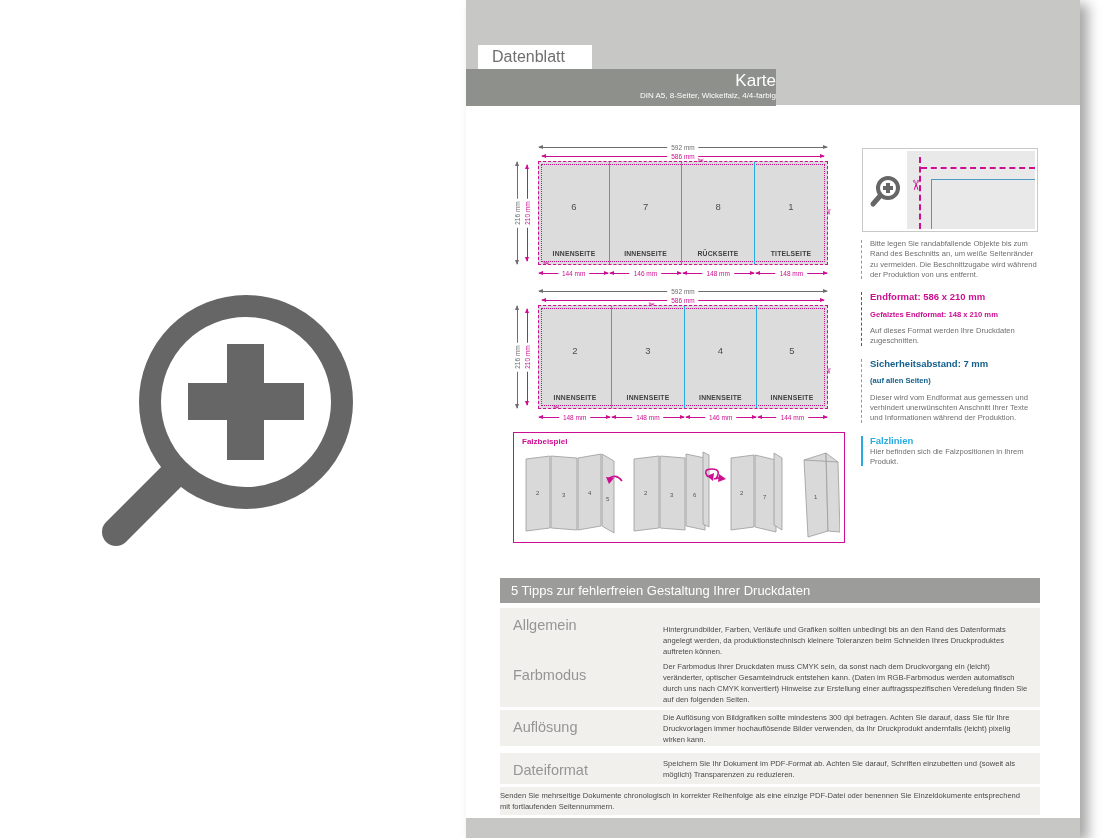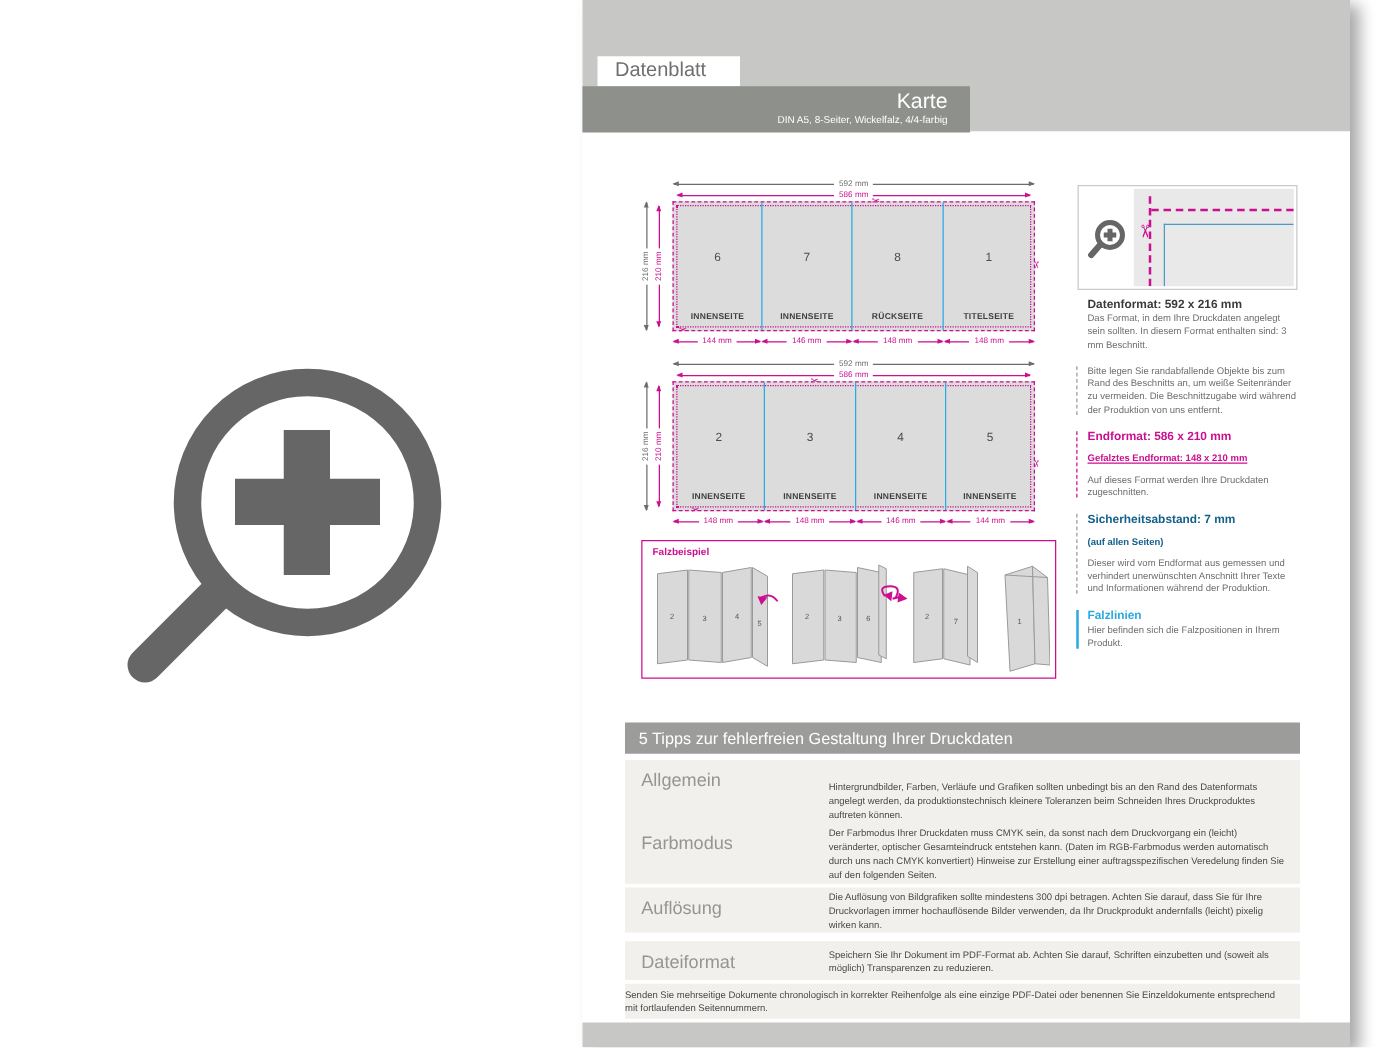"Karte" .title-bar { padding-right: 18px -> none }
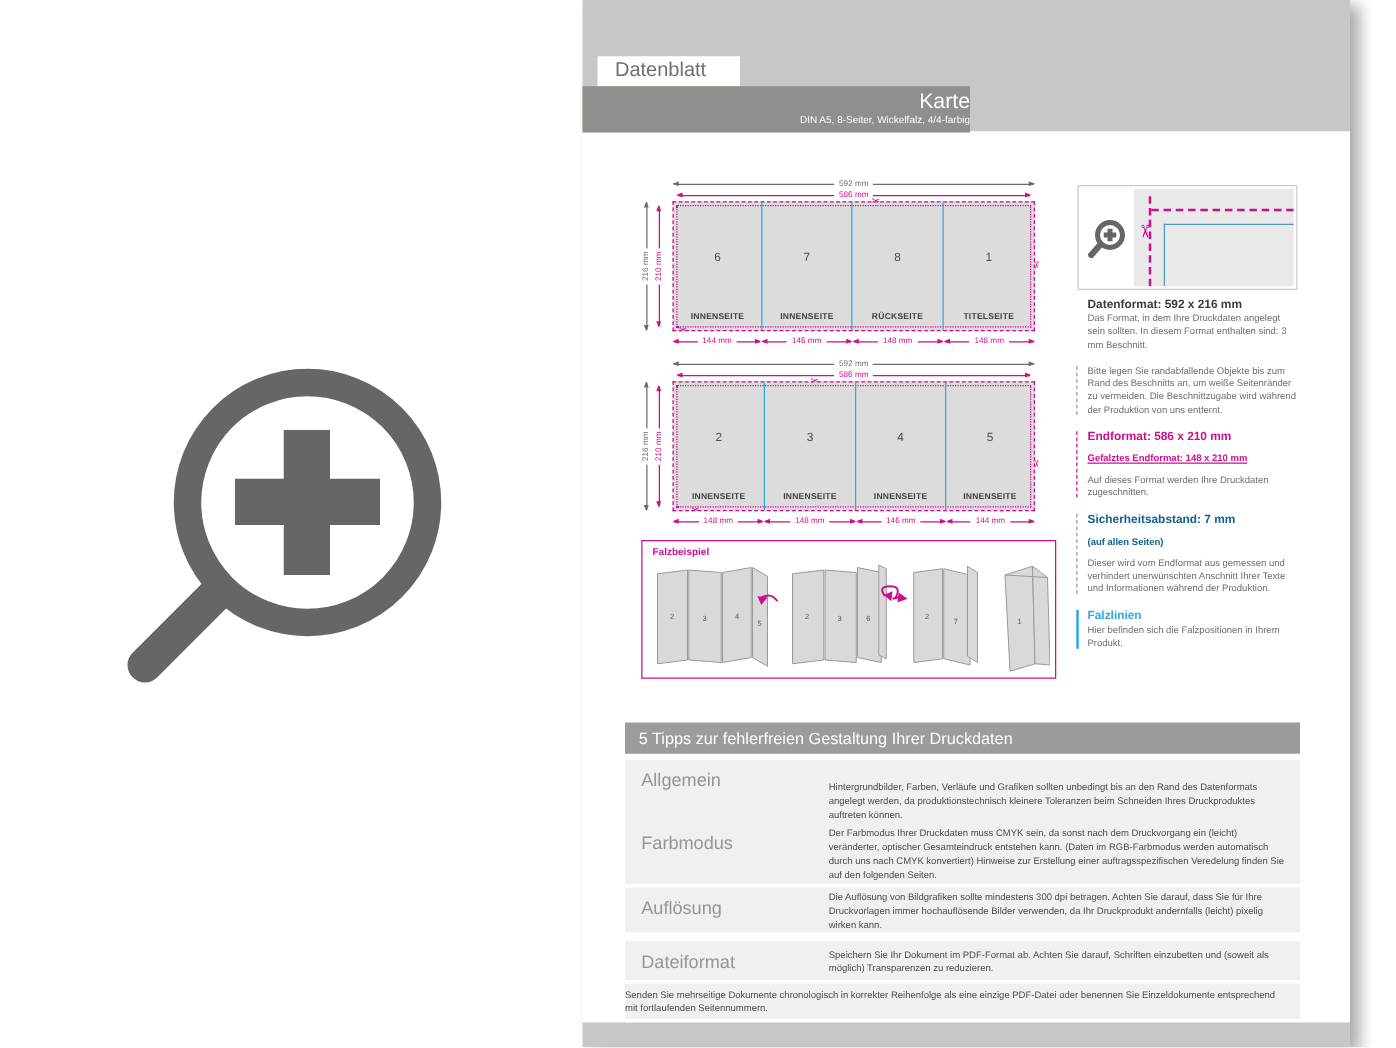"Datenformat: 592 x 216 mm" div.blk { html: <div> <p>Datenformat: 592 x 216 mm</p> <p>Das Format, in dem Ihre Druckdaten angelegt sein sollten. In diesem Format enthalten sind: 3 mm Beschnitt.</p> </div> -> none }
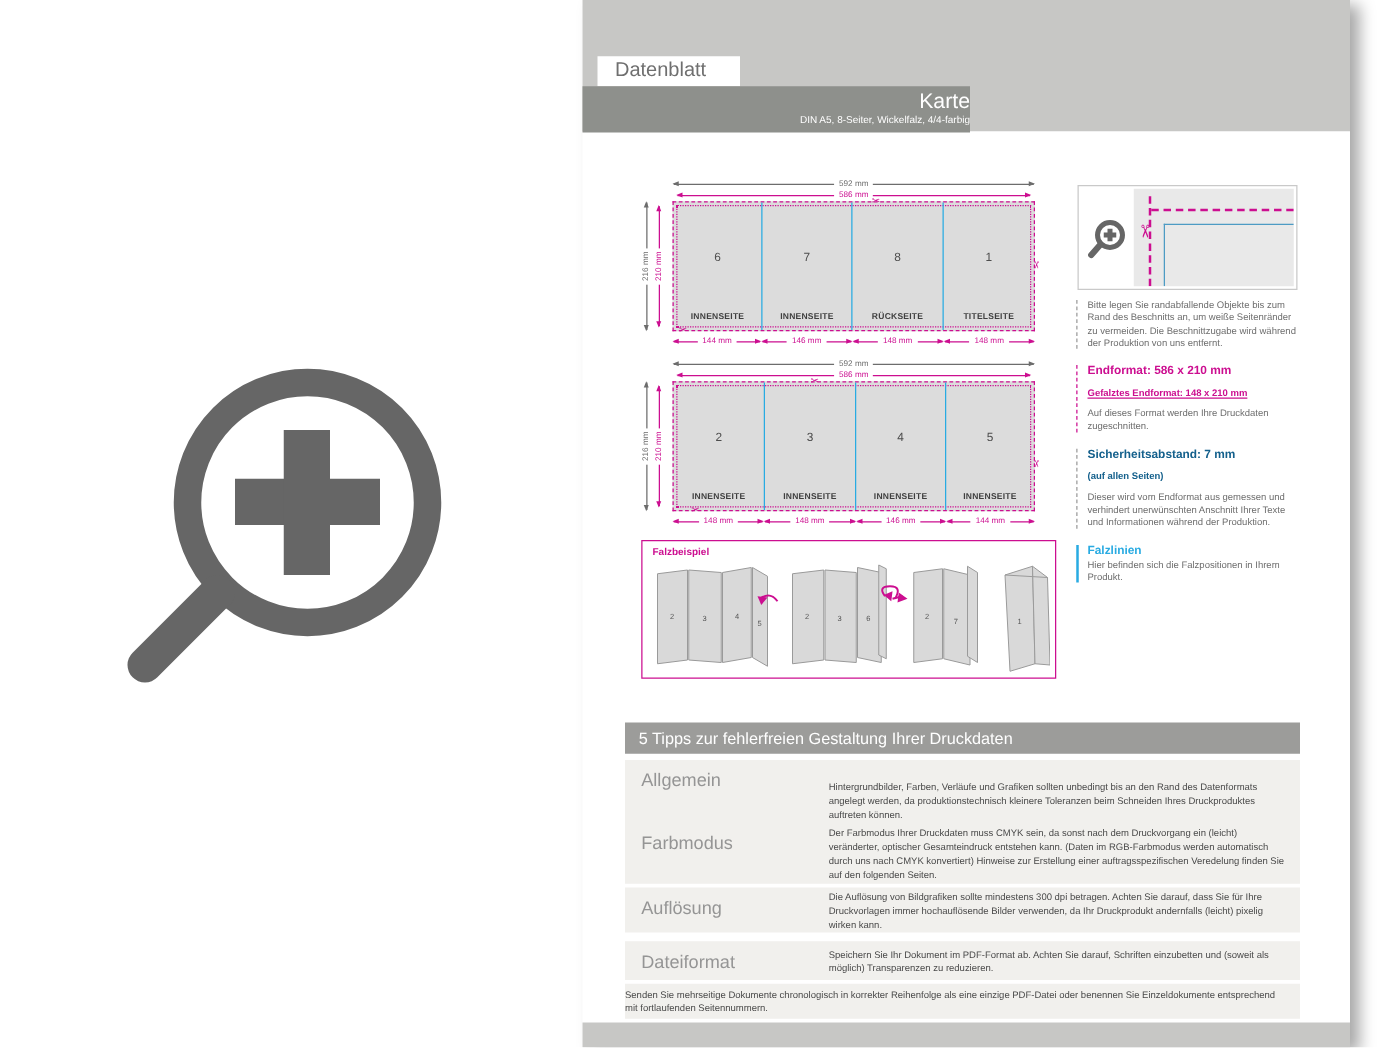"Gefalztes Endformat: 148 x 210" .bs.mag { text-decoration: underline -> none }
